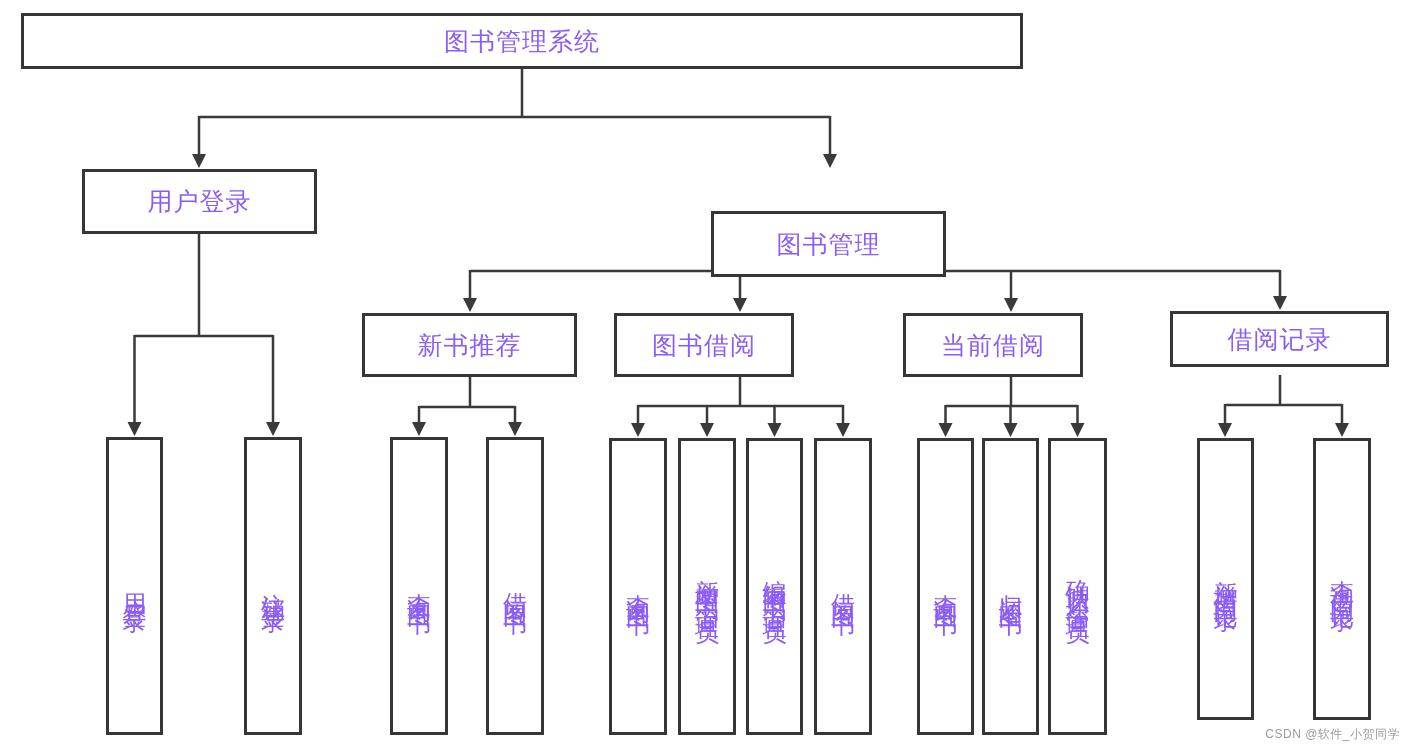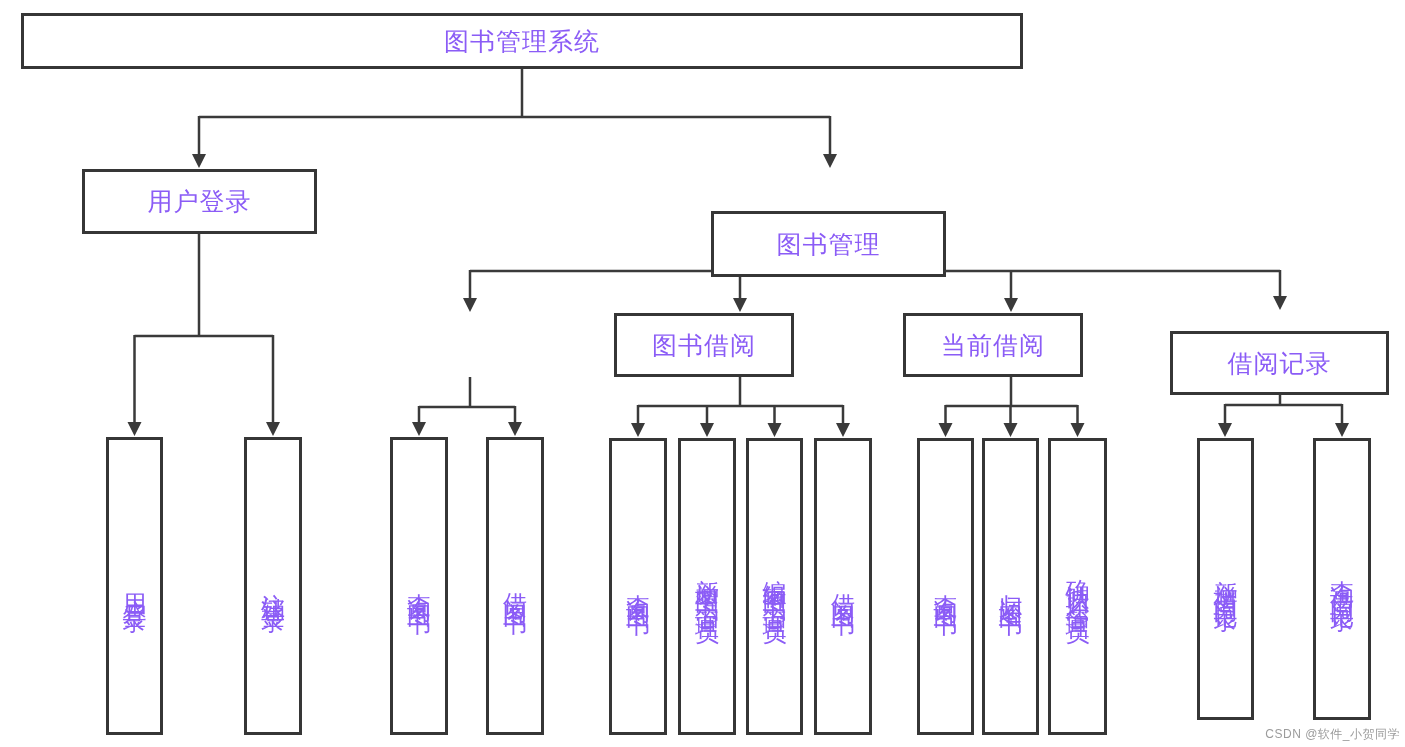"新书推荐" div.box { html: none -> <div>新书推荐</div> }
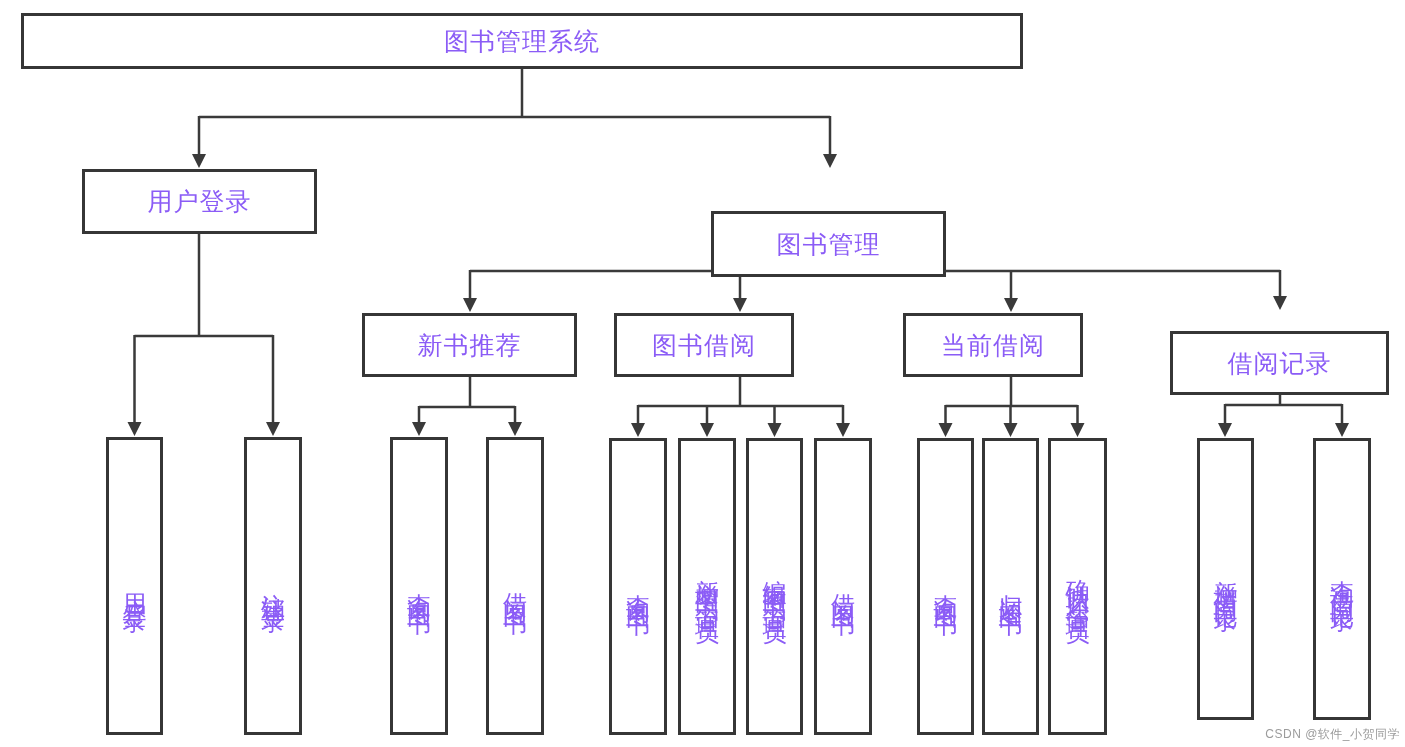"借阅记录" .b-l3-3 { height: 64px -> 56px; margin-top: 20px -> none }
